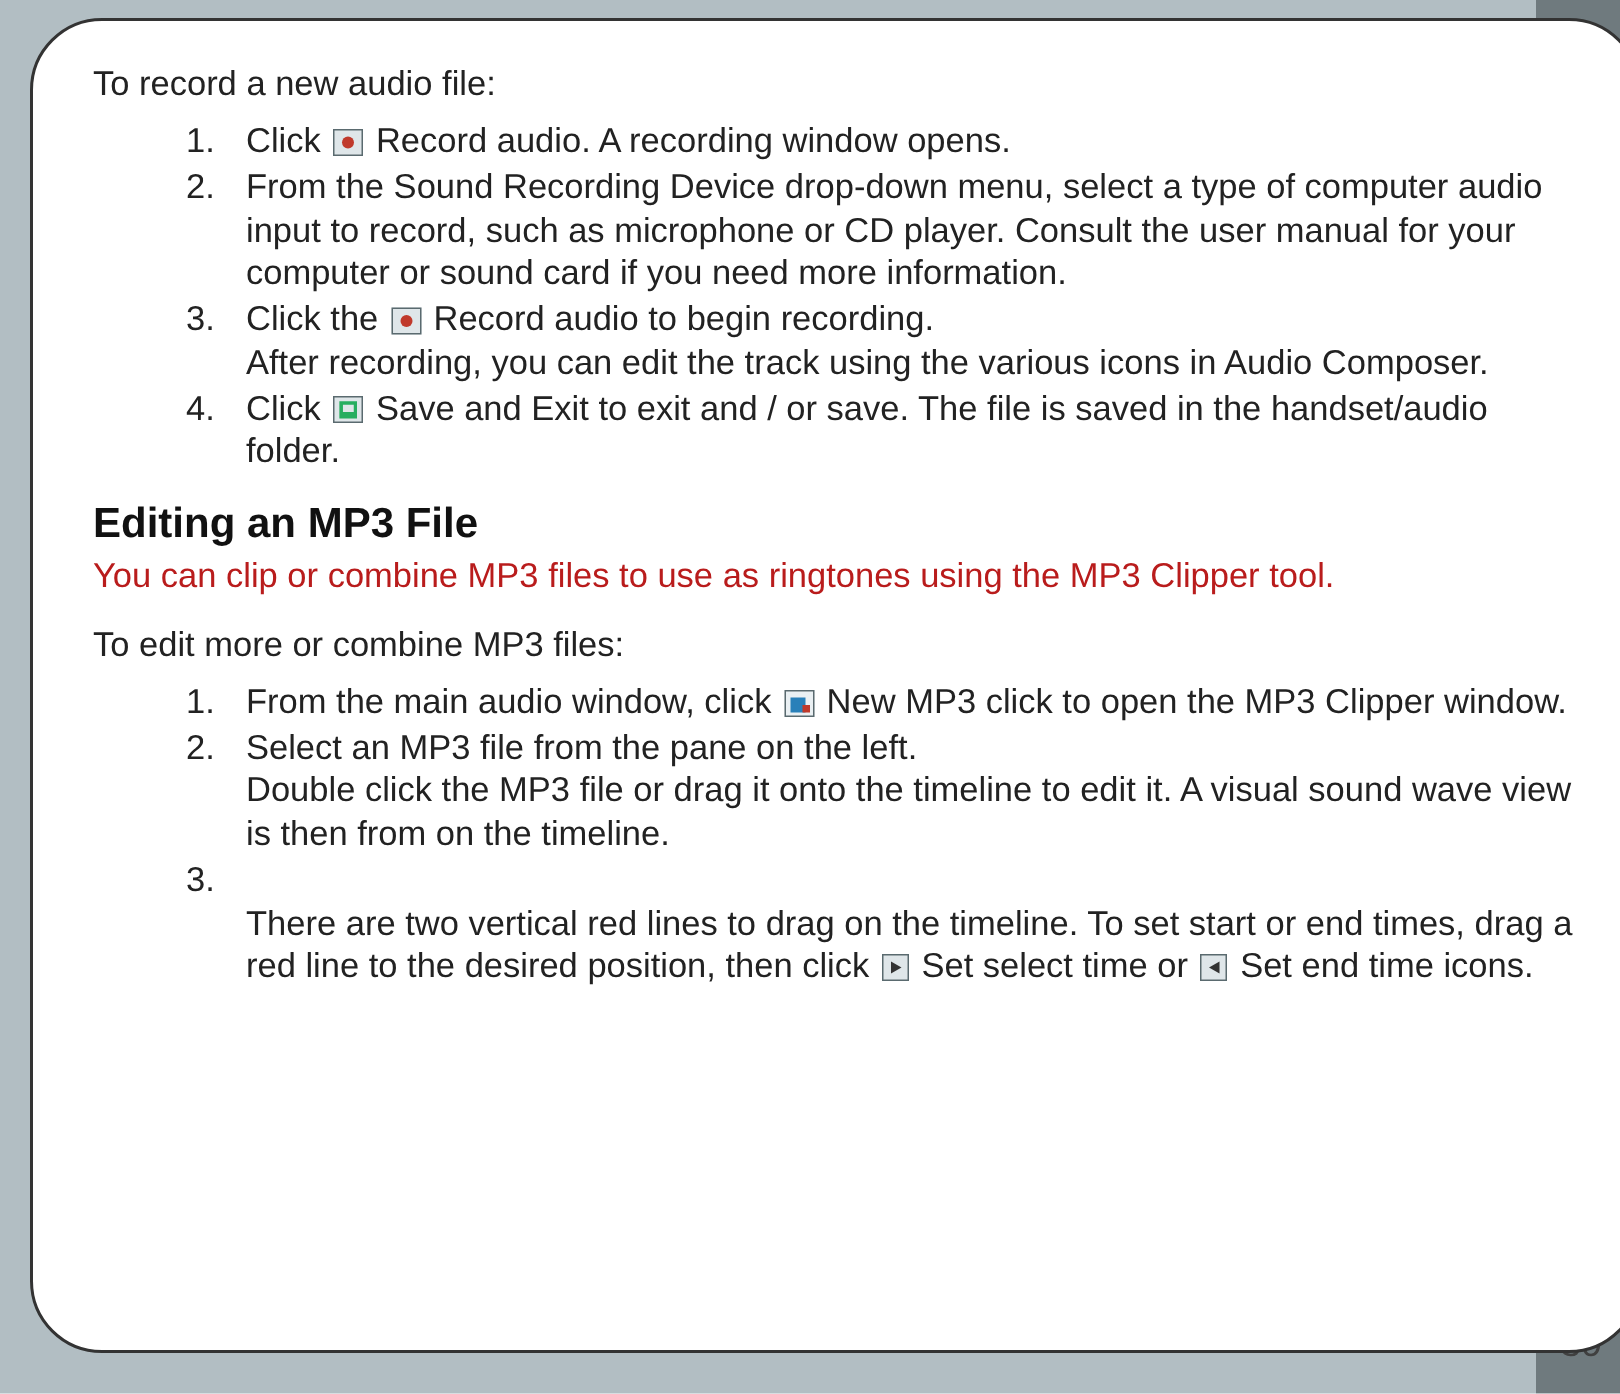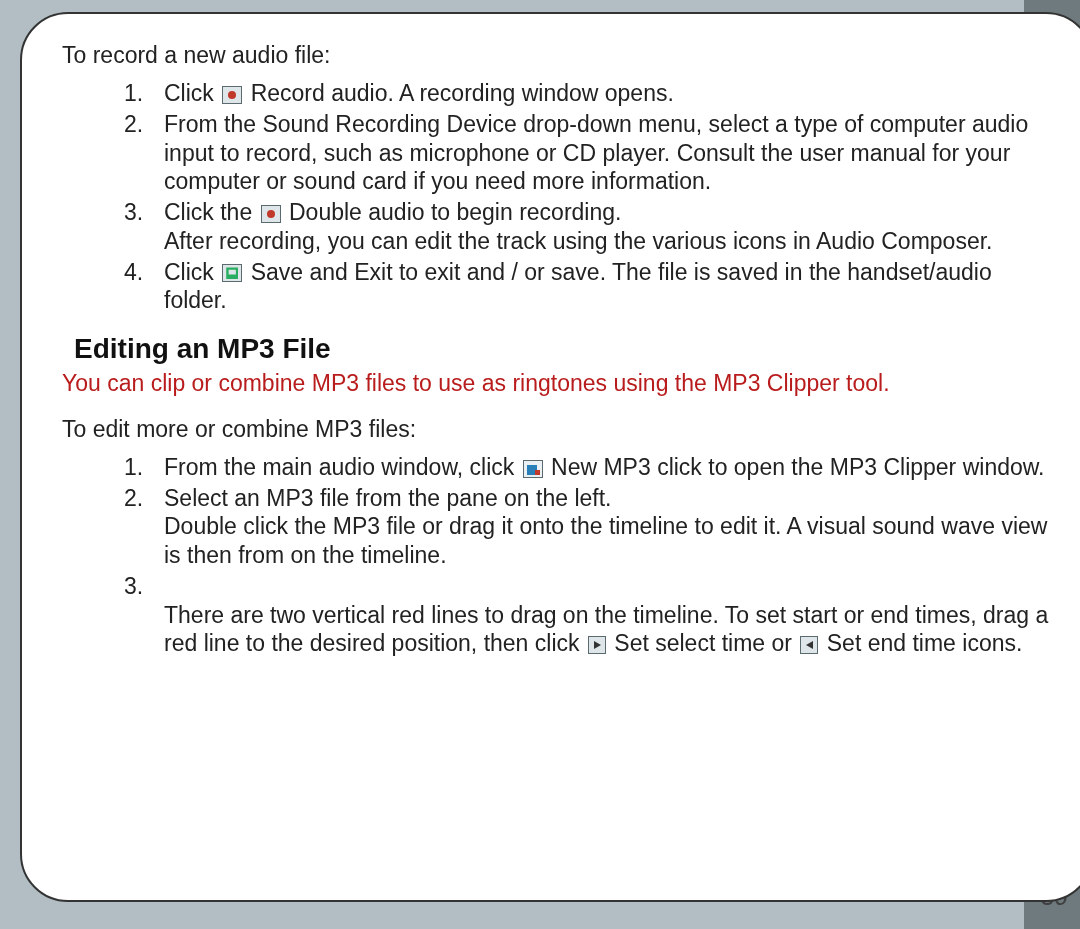"Double audio to begin recording." span { text: Double -> Record }
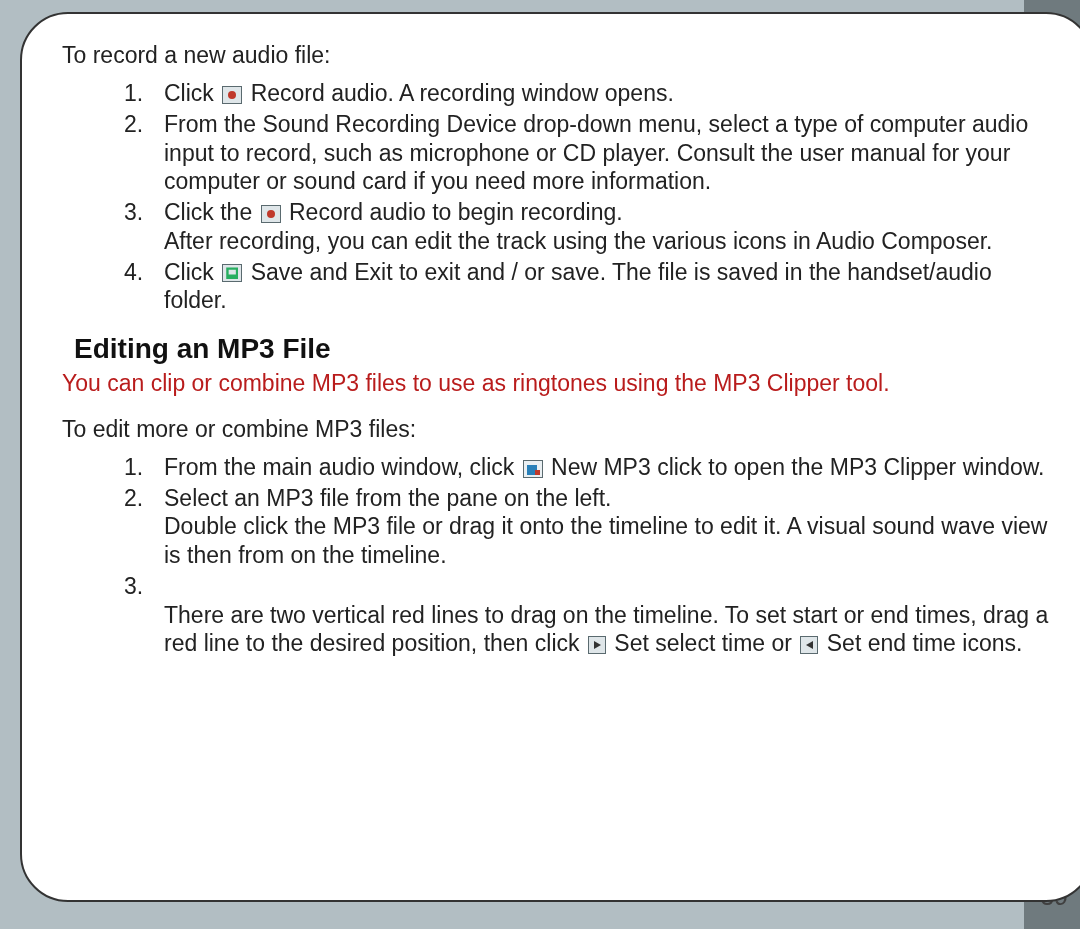"Editing an MP3 File" .section-heading { margin-left: 12px -> none }
